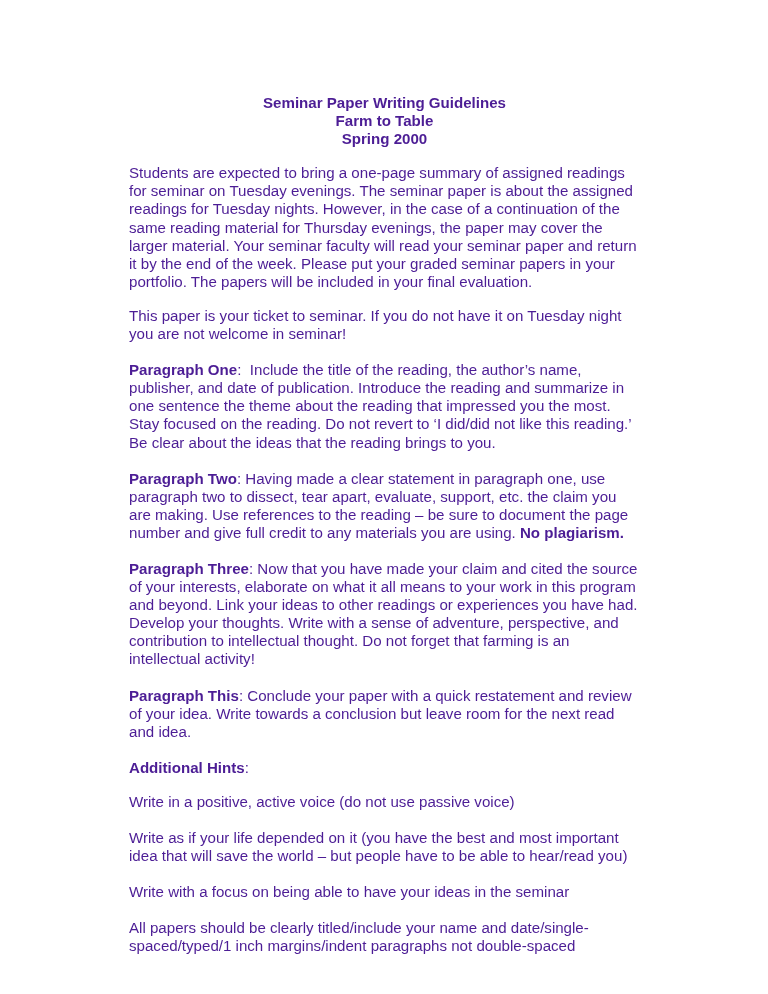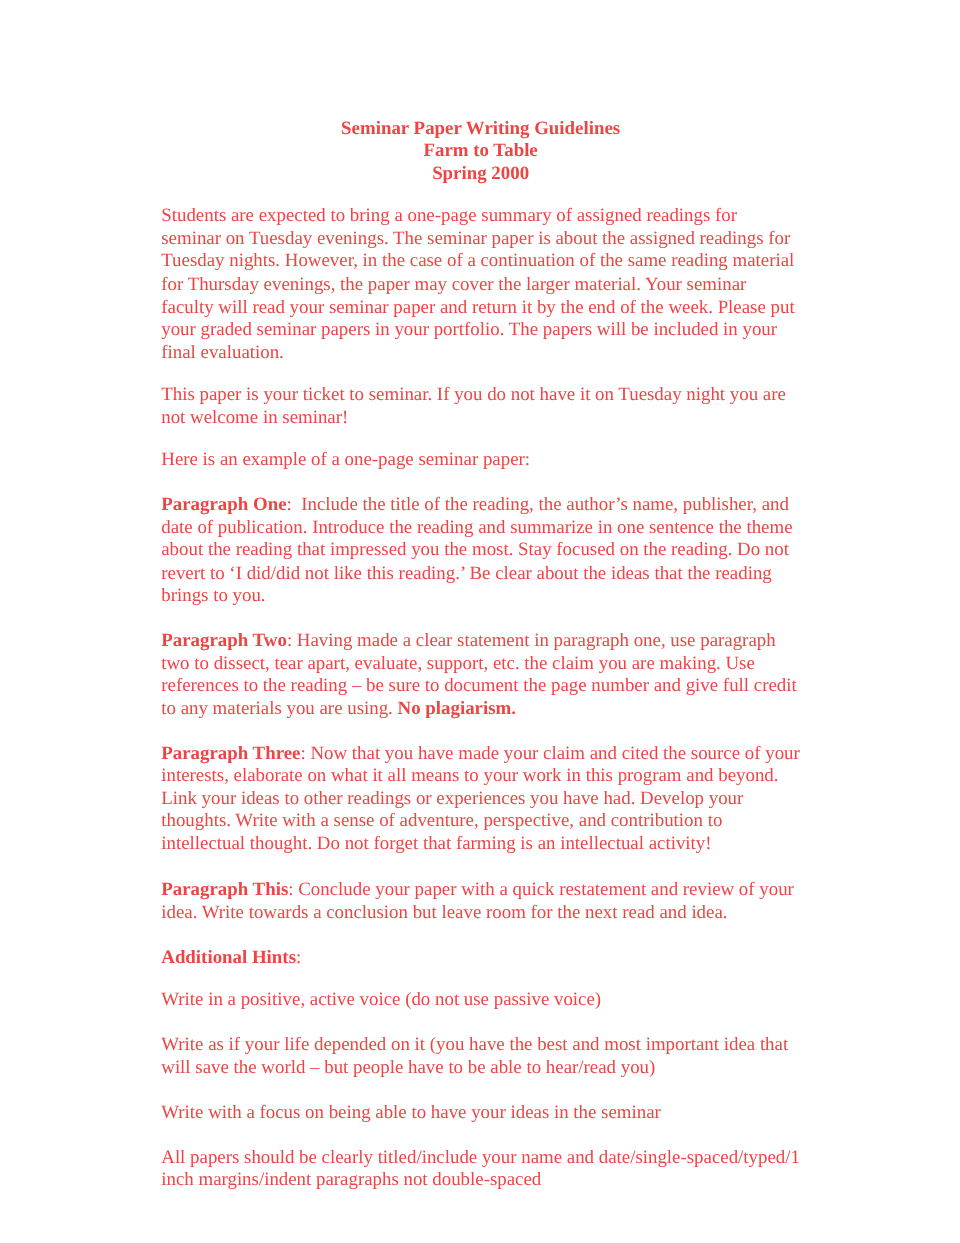"Seminar Paper Writing Guidelines" .page { color: #ef4444 -> #4c1d95; font-family: Liberation Serif, serif -> Liberation Sans, sans-serif }
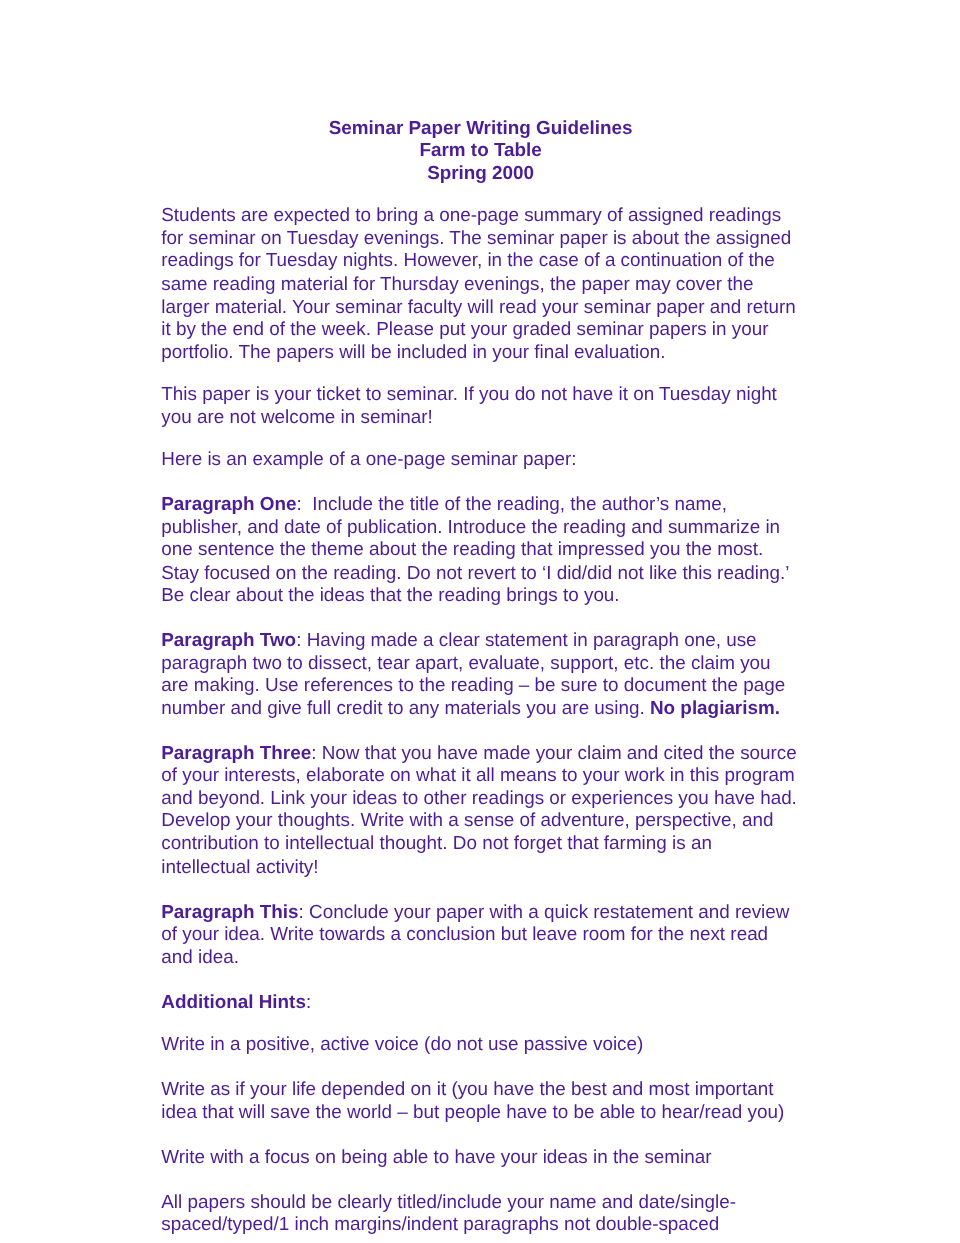"Here is an example of" p.para { html: <p>Here is an example of a one-page seminar paper:</p> -> none }
